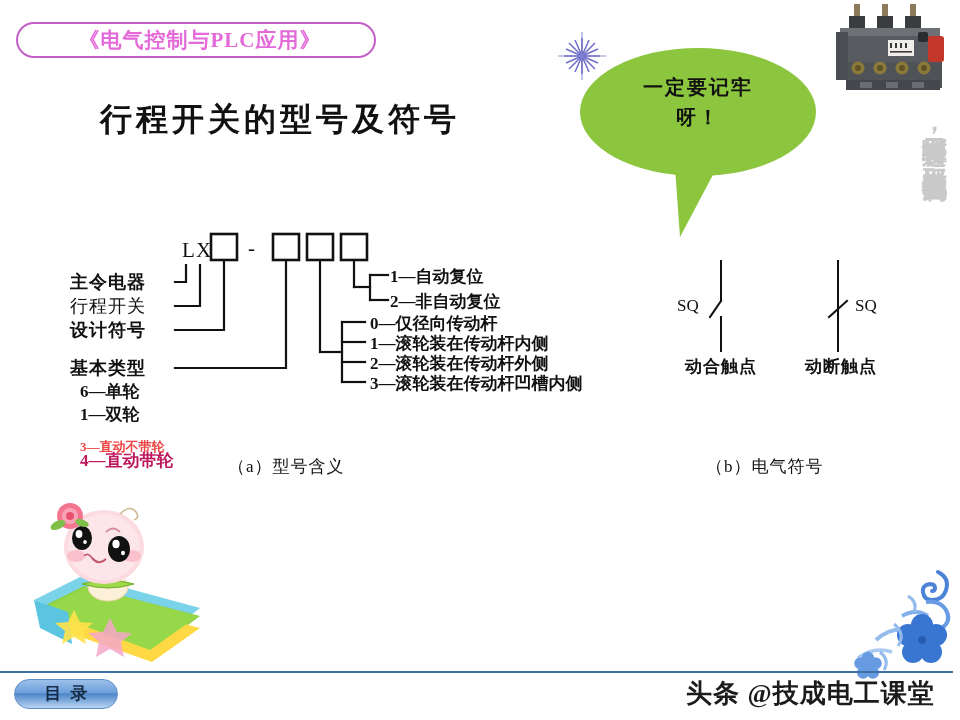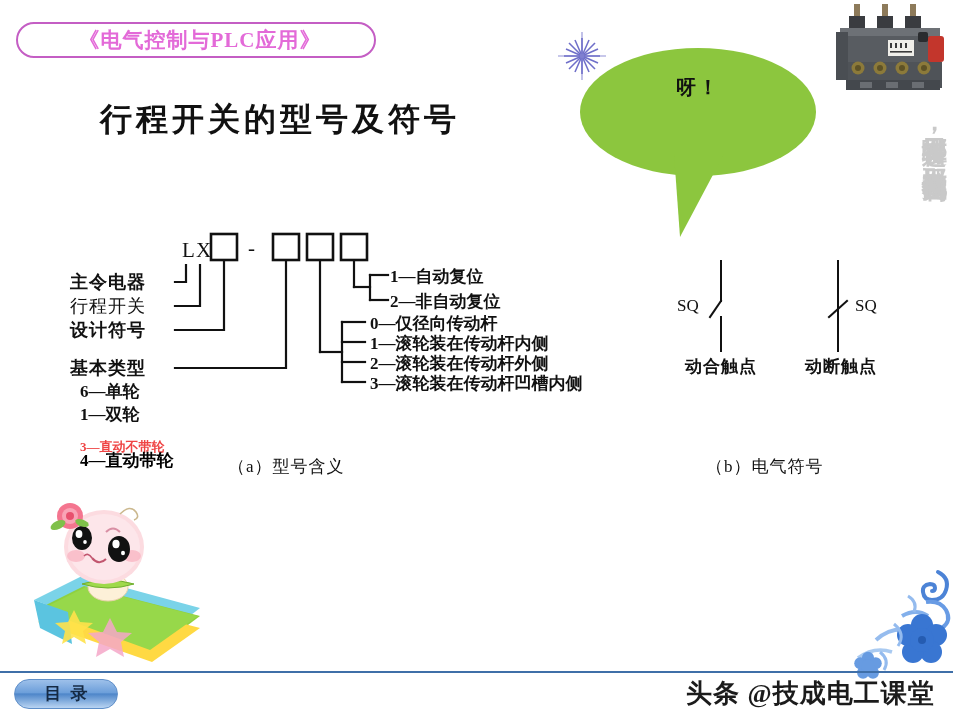"一定要记牢" span { html: none -> <span>一定要记牢</span> }
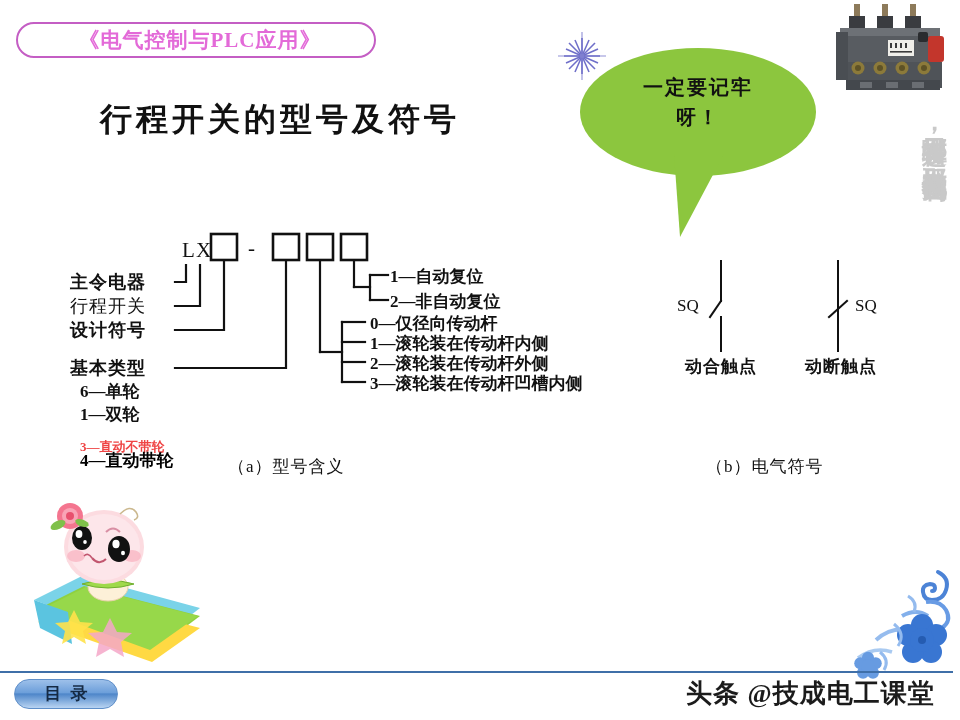"4—直动带轮" div { color: #000000 -> #be185d }
